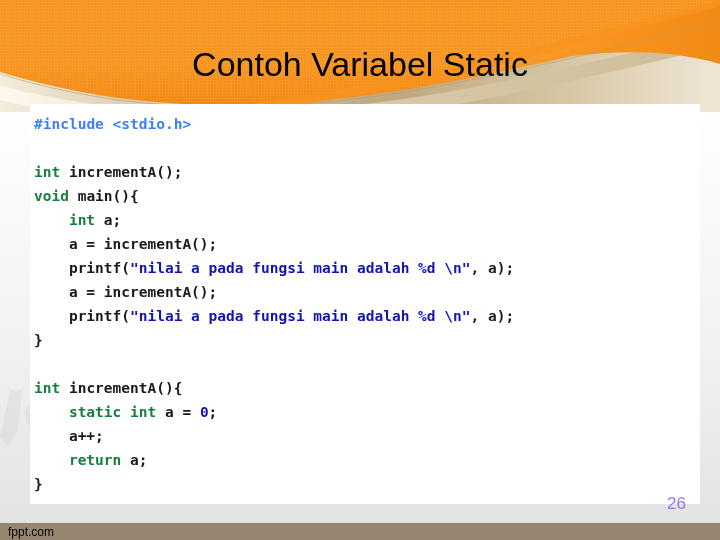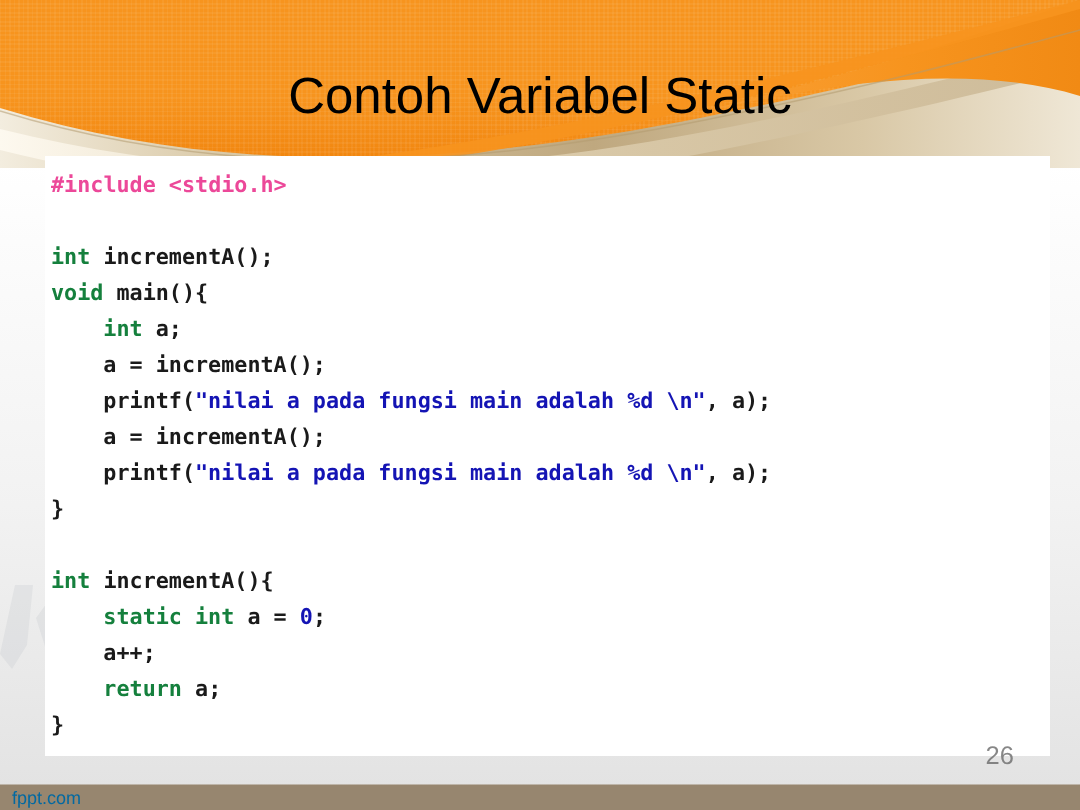"#include <stdio.h>" .tok-pre { color: #ec4899 -> #3b82f6 }
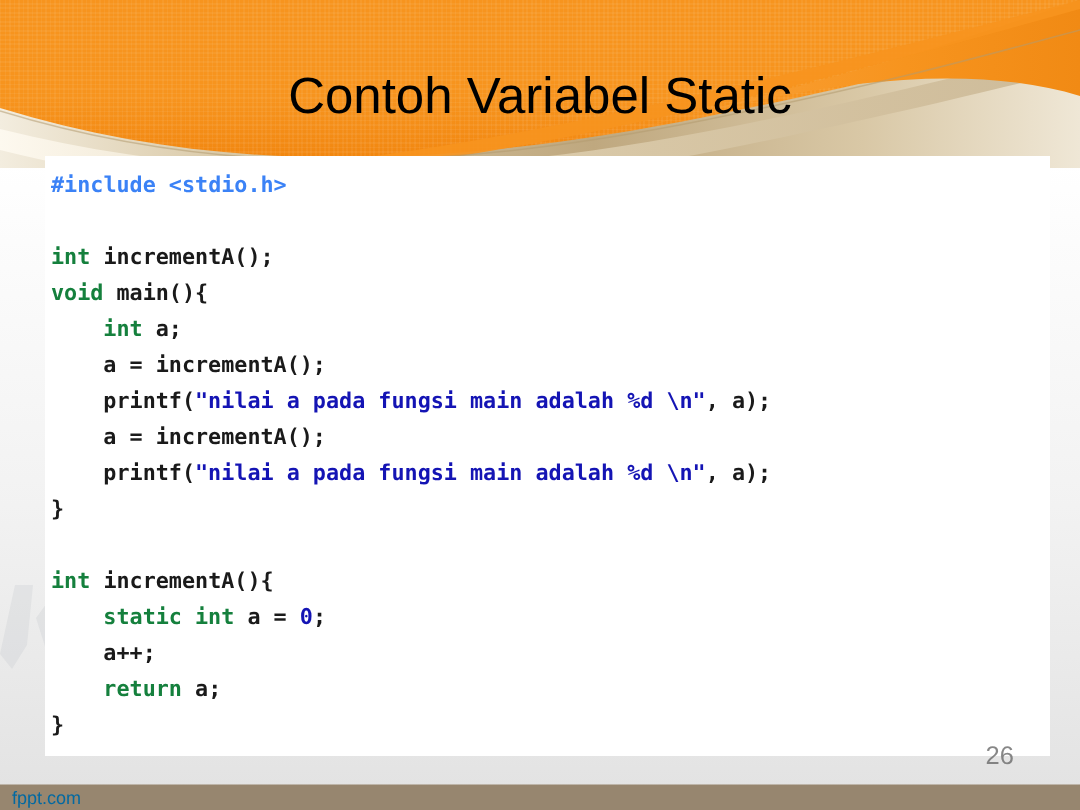"26" .page-number { color: #737373 -> #8b5cf6; right: 44px -> 34px }
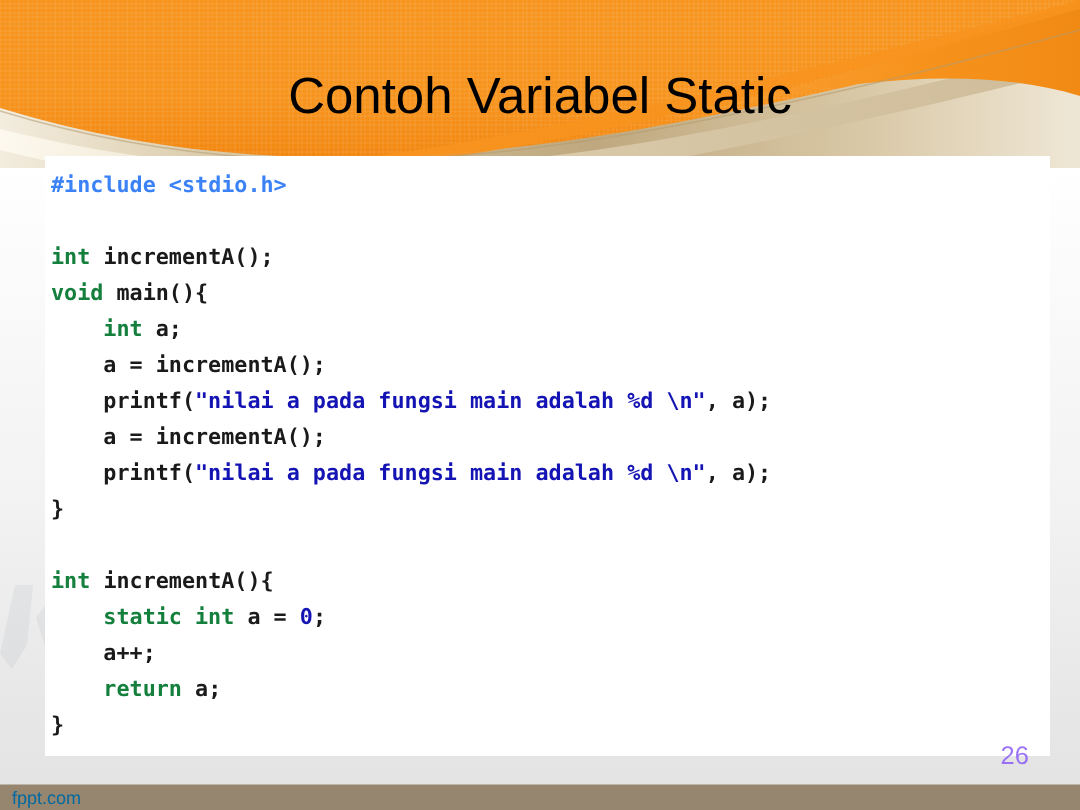"fppt.com" .fppt-label { color: #0369a1 -> #000000 }
